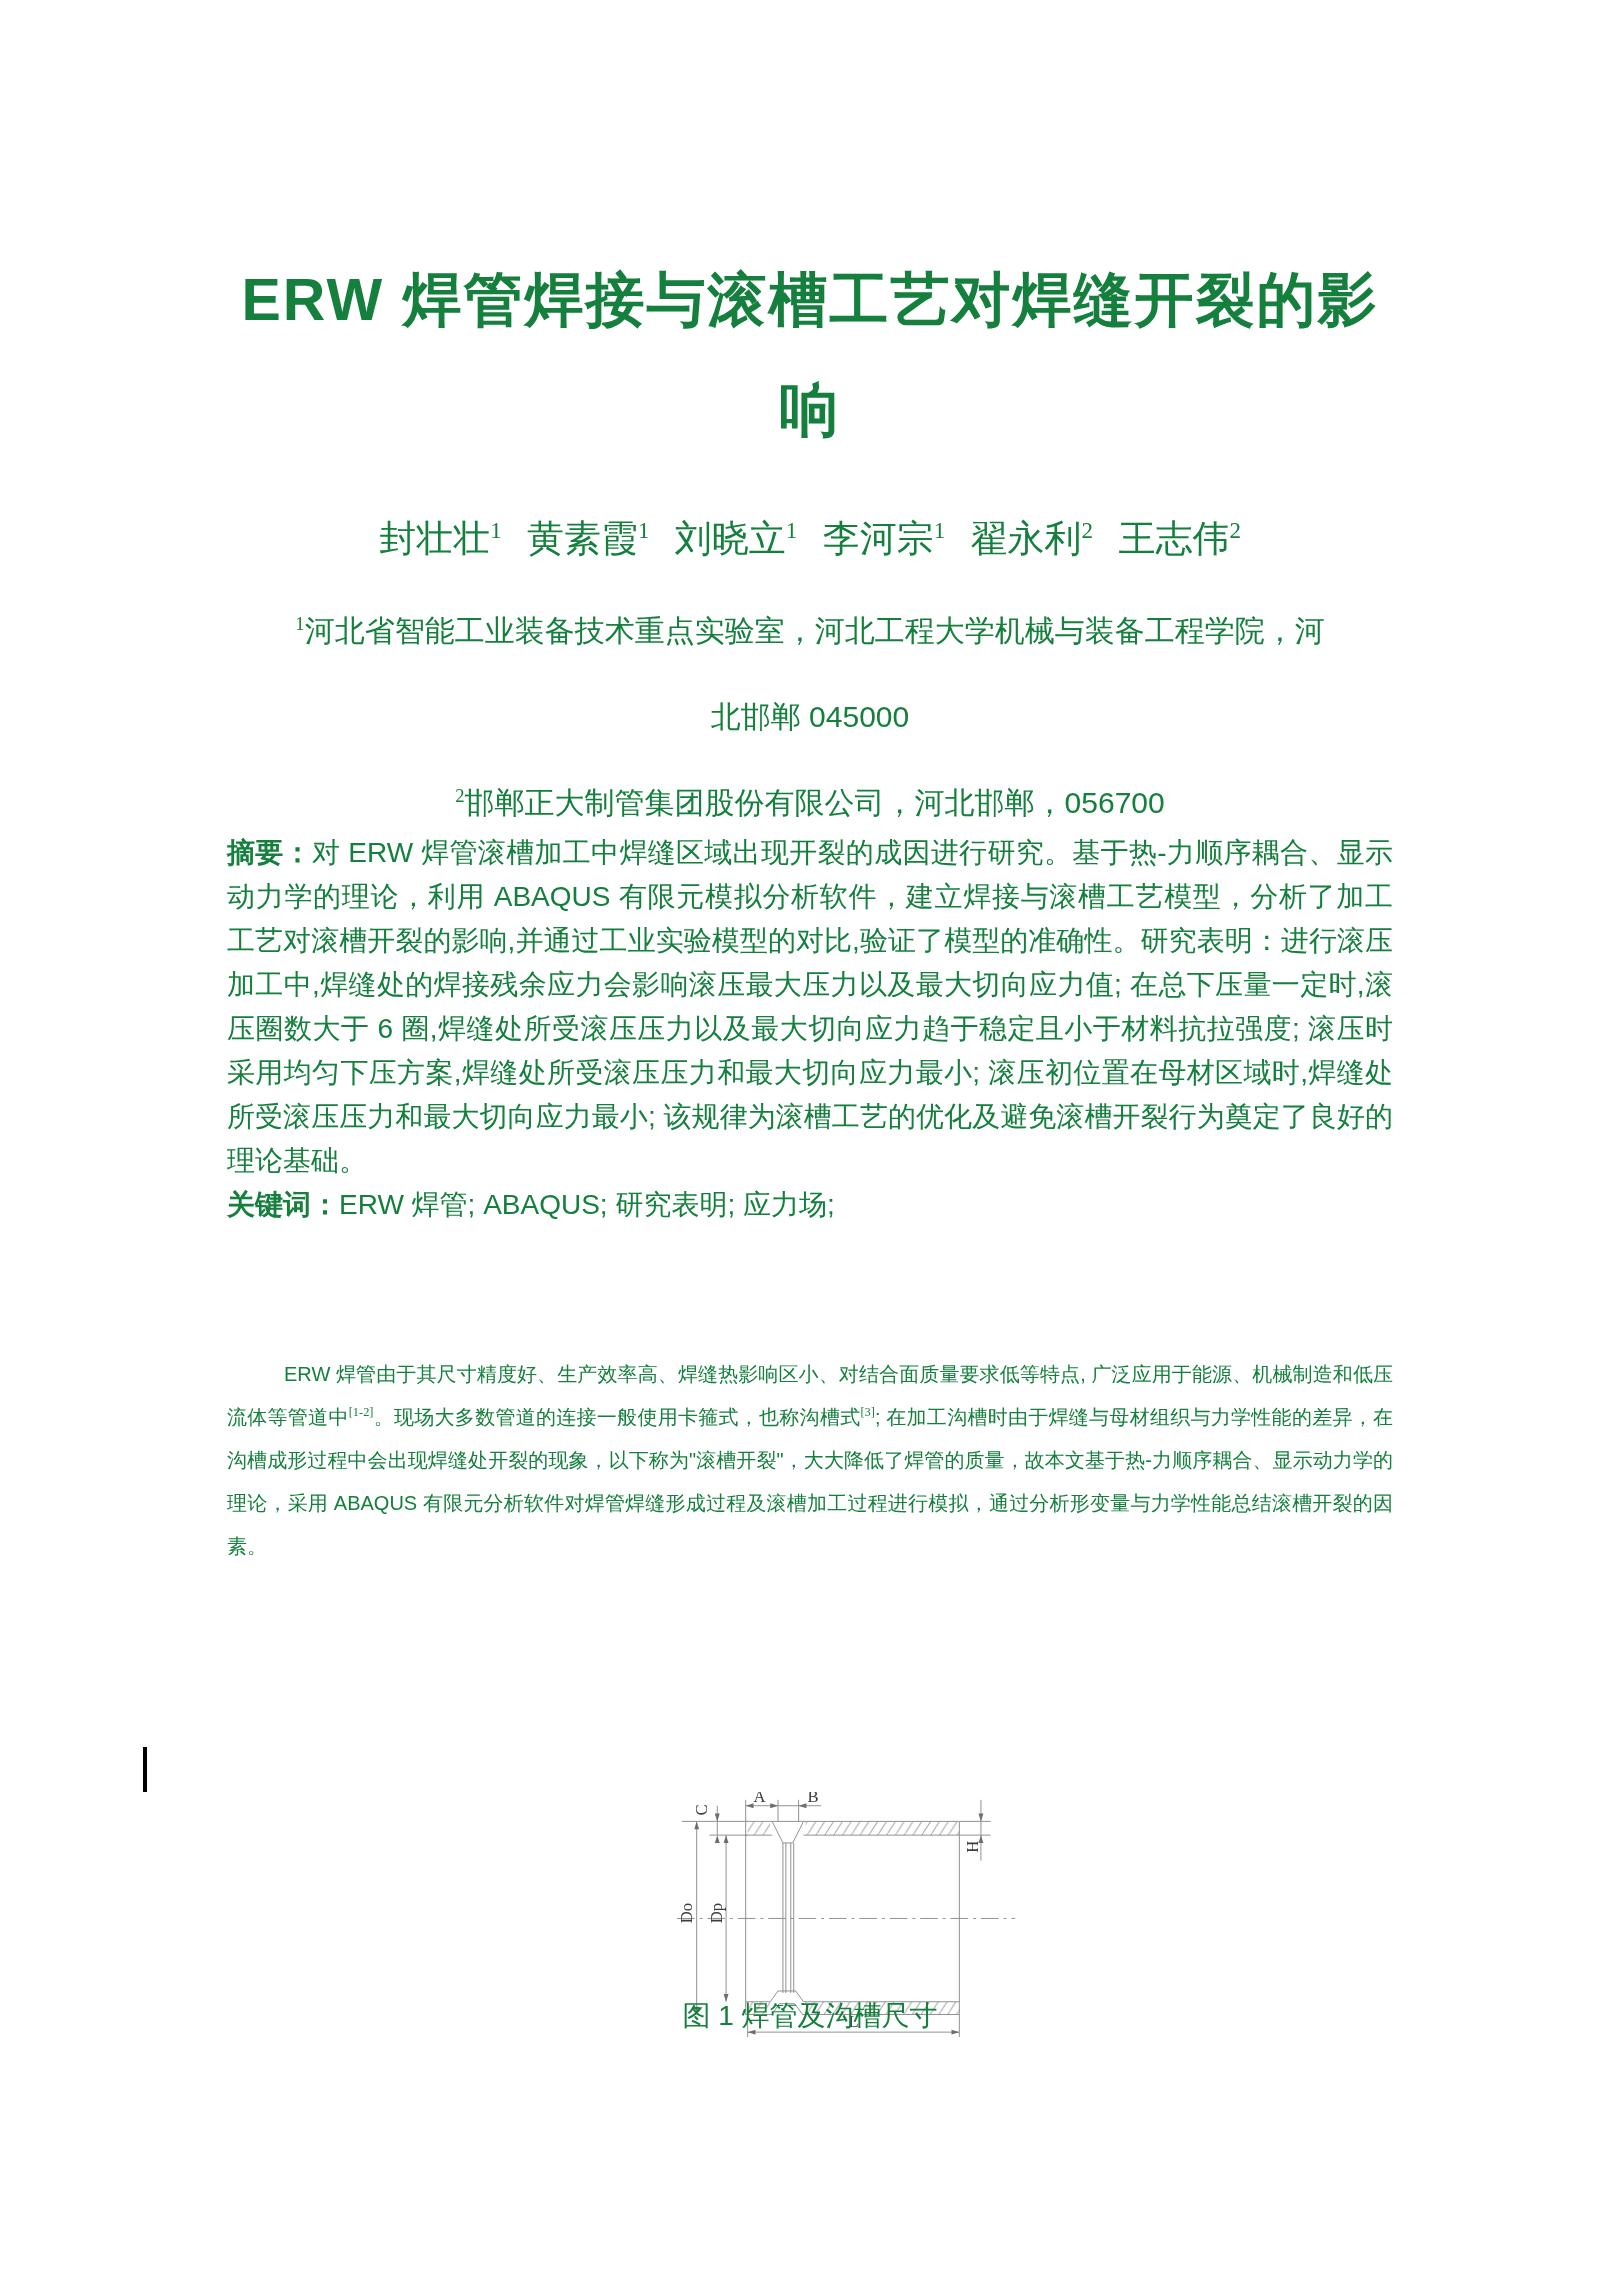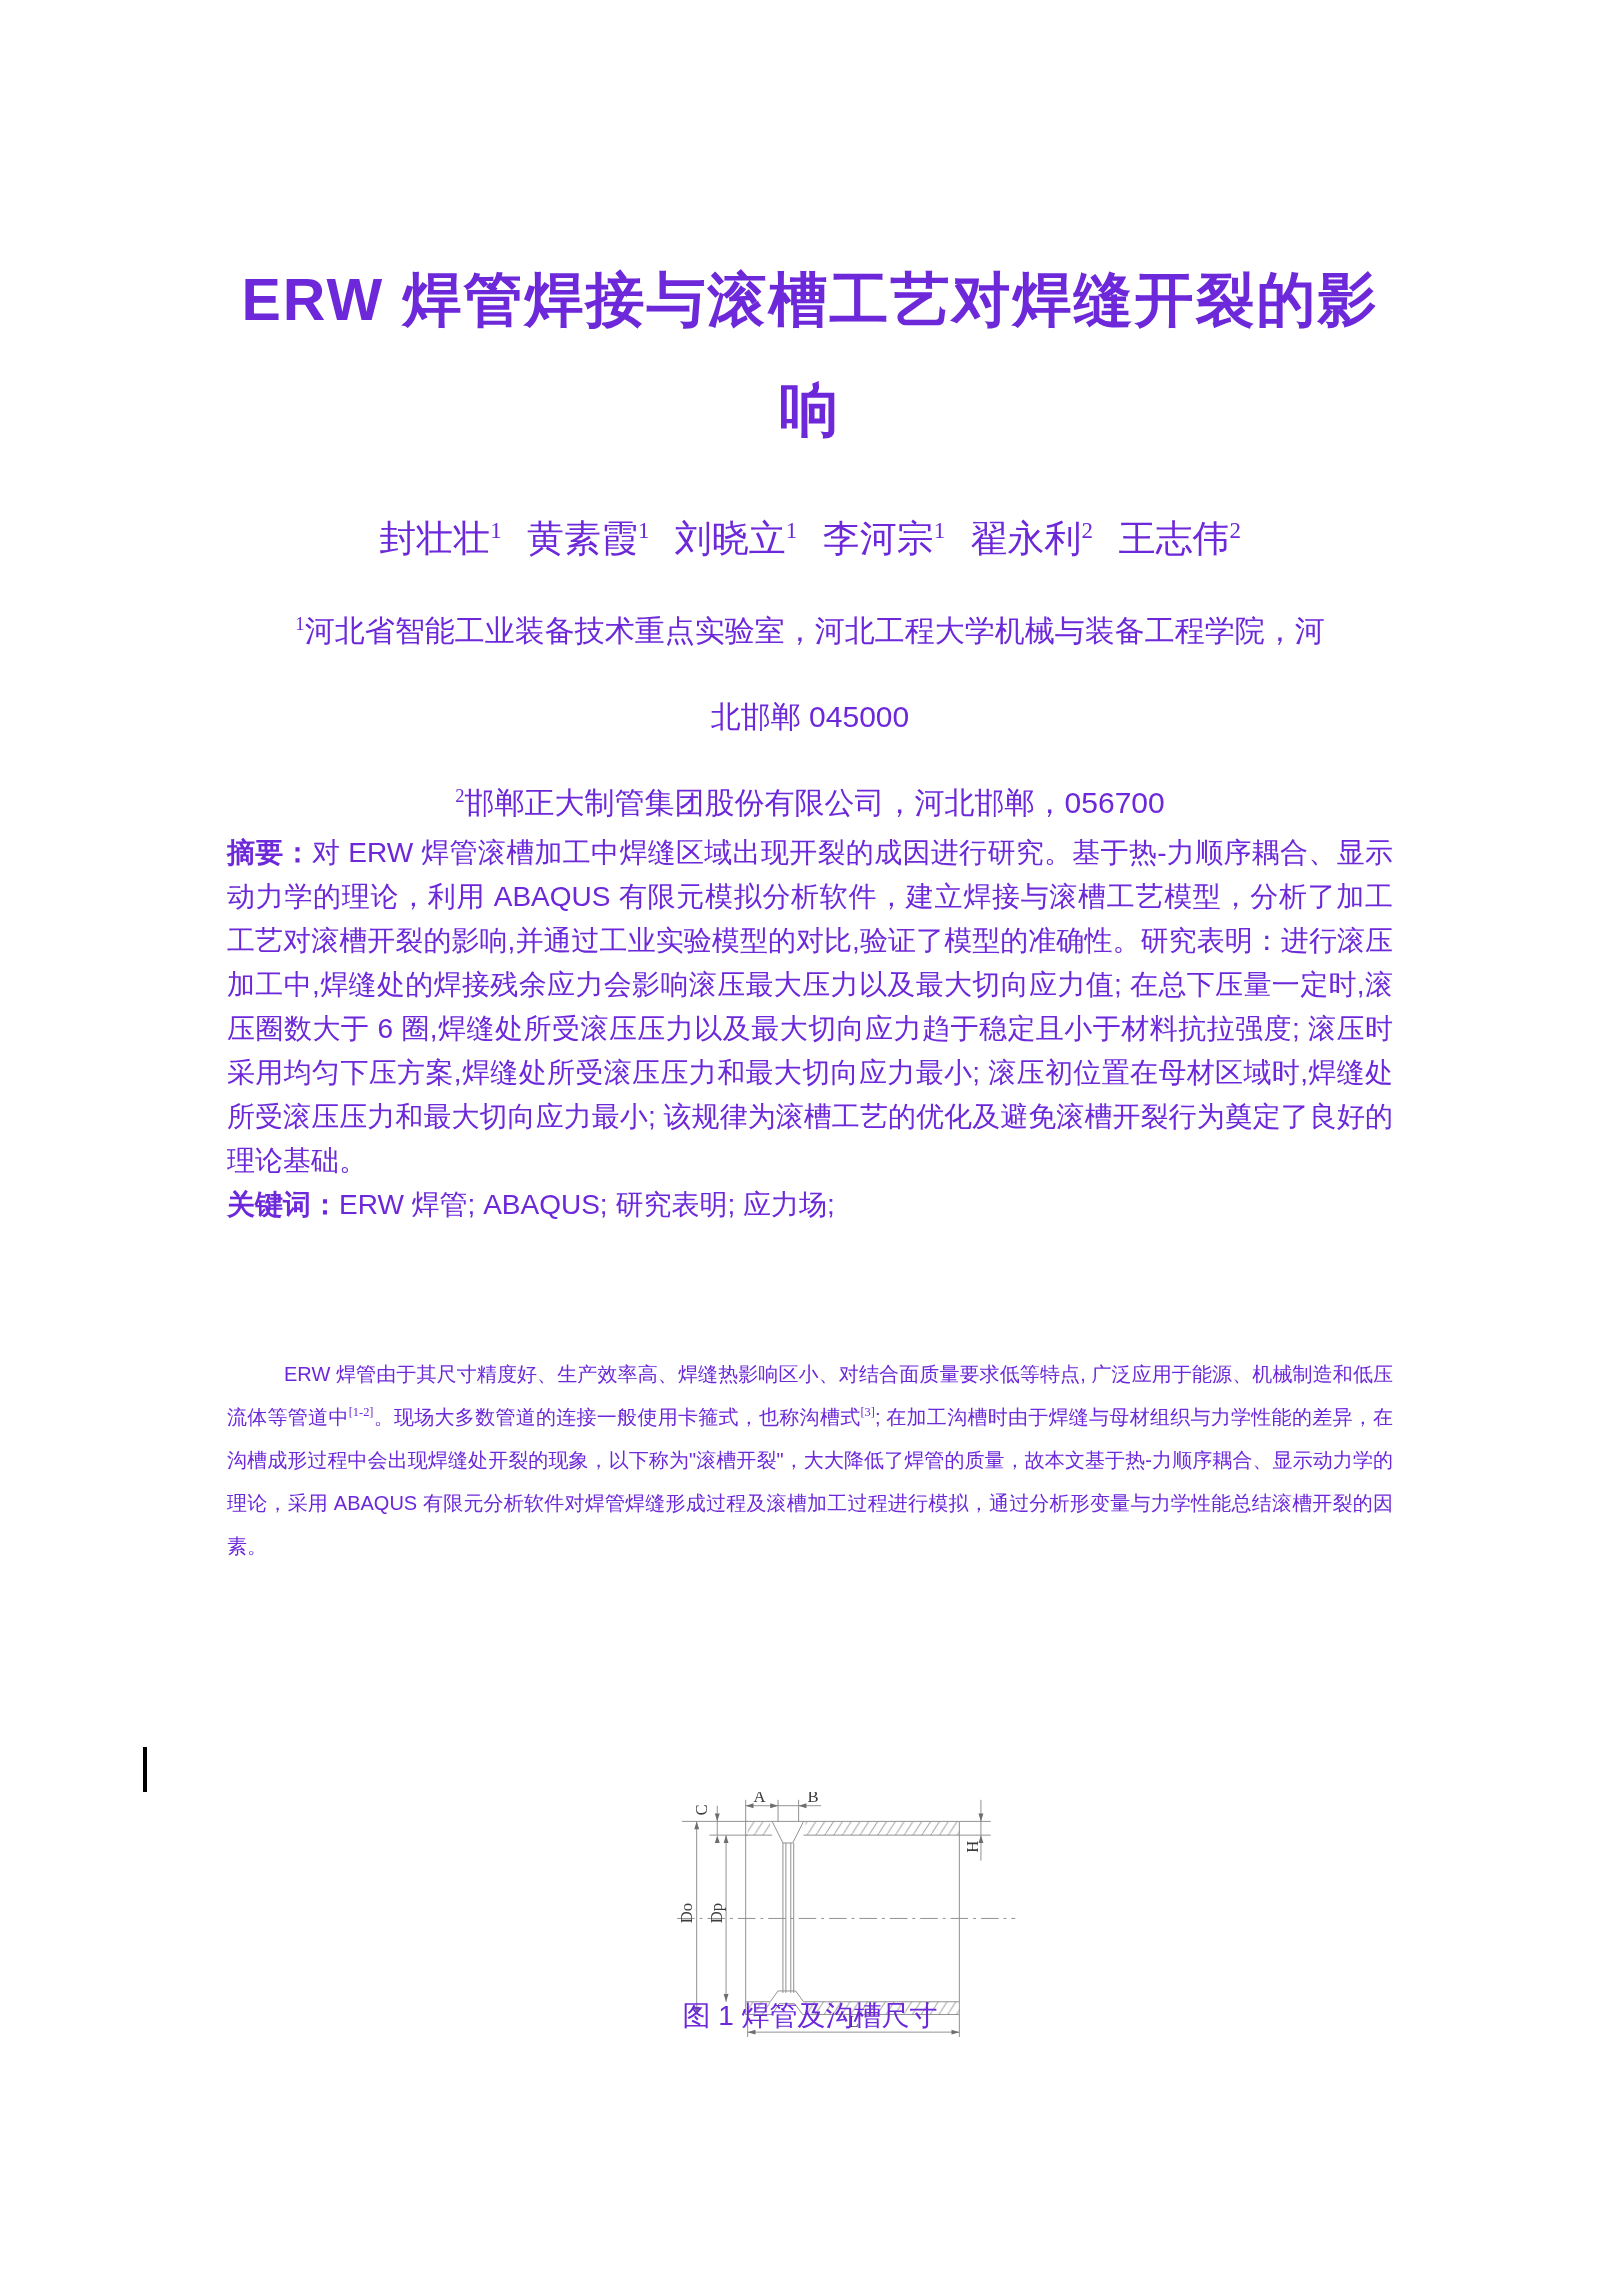"ERW 焊管焊接与滚槽工艺对焊缝开裂的影" .page { color: #6d28d9 -> #15803d }
